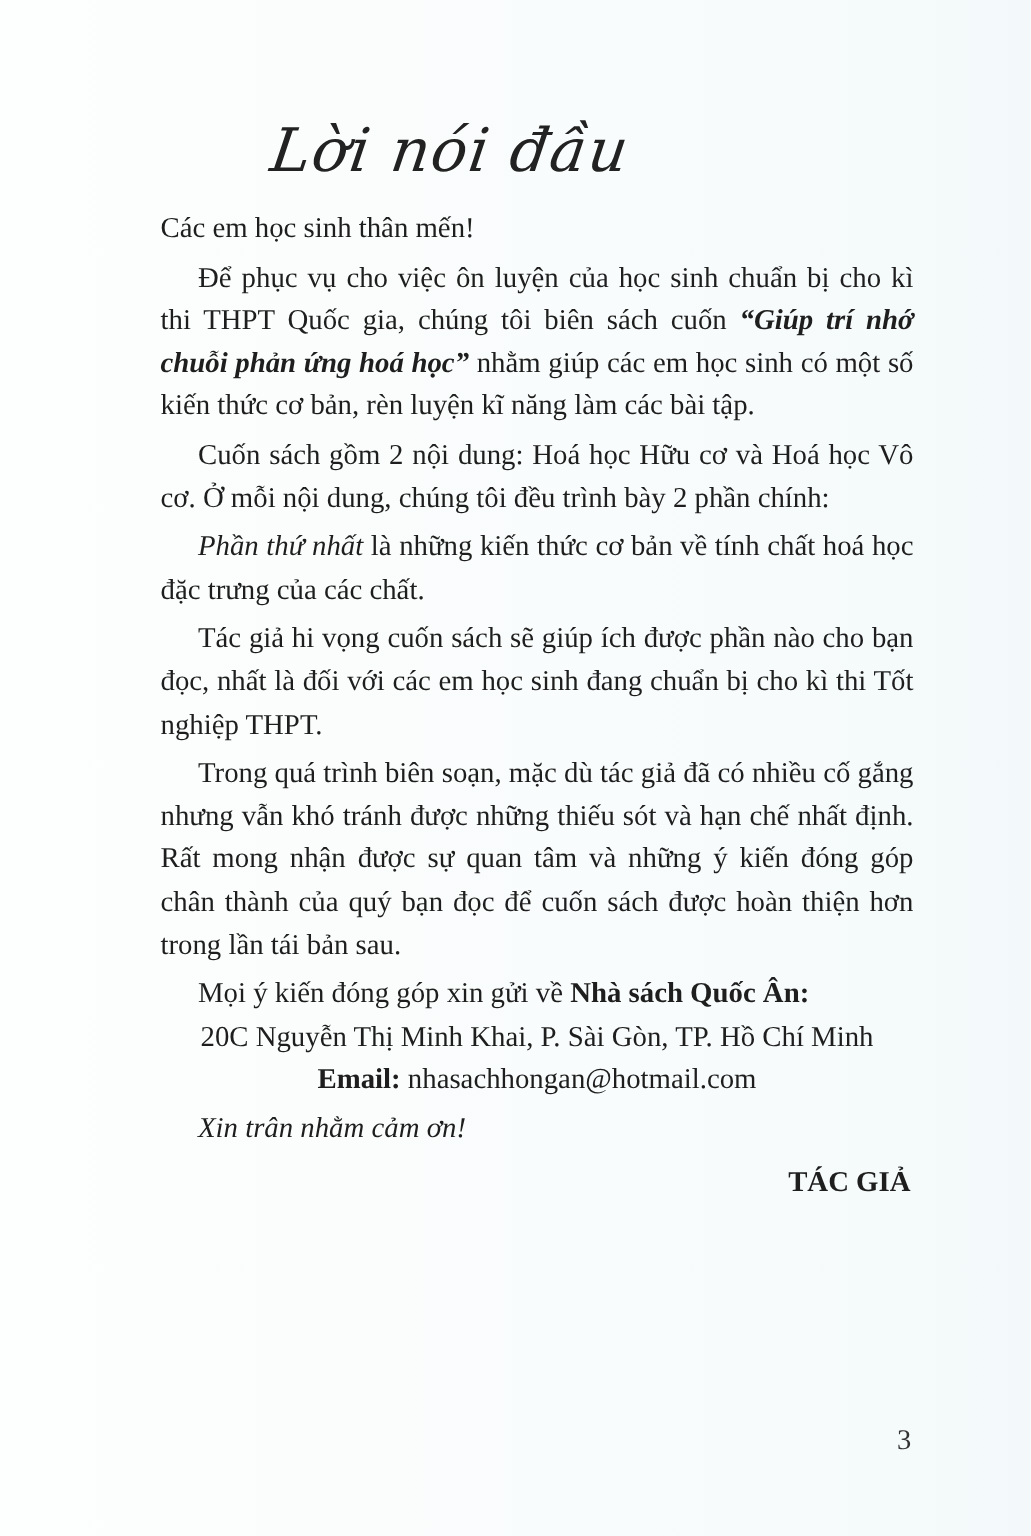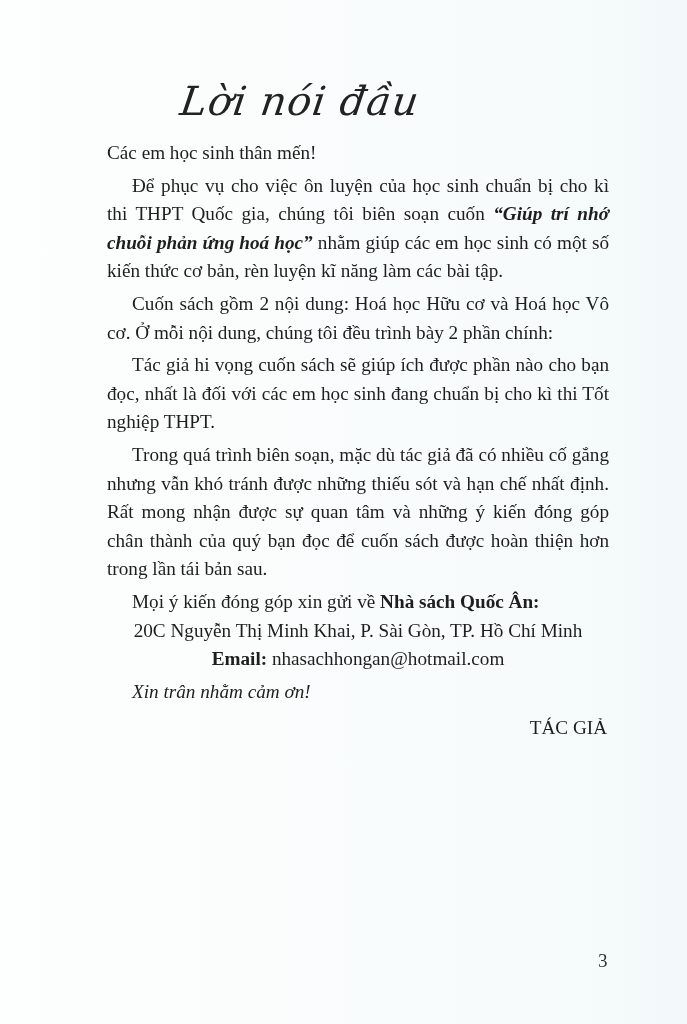"Để phục vụ cho việc" span { text: soạn -> sách }
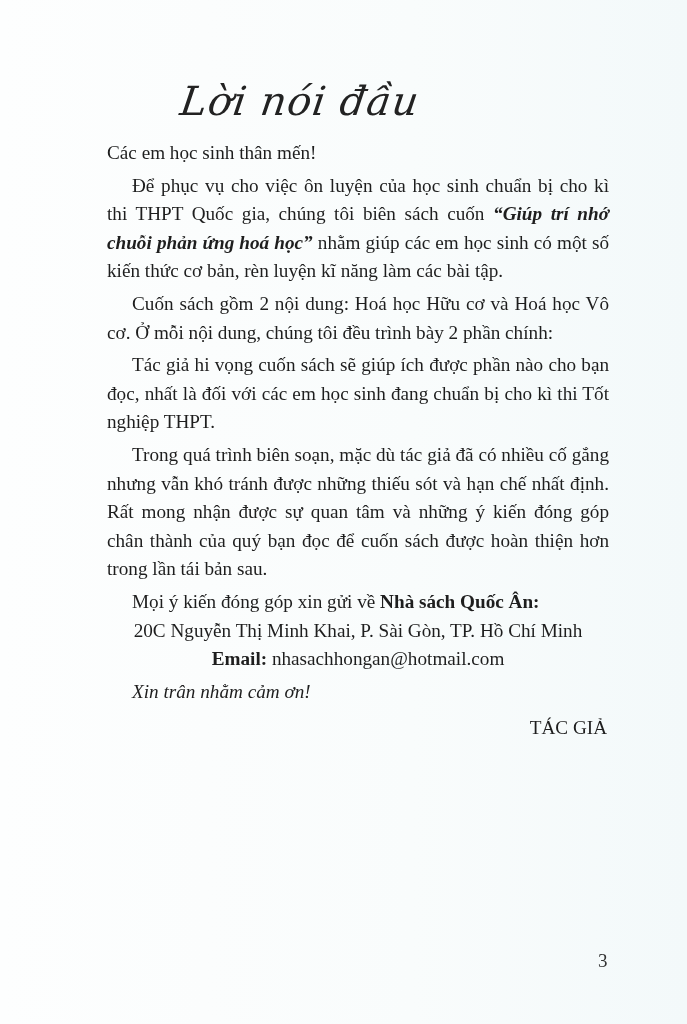"Phần thứ nhất là những" p.p { html: none -> <p><span>Phần thứ nhất</span><span> là những kiến thức cơ bản về tính chất hoá học đặc trưng của các chất.</span></p> }
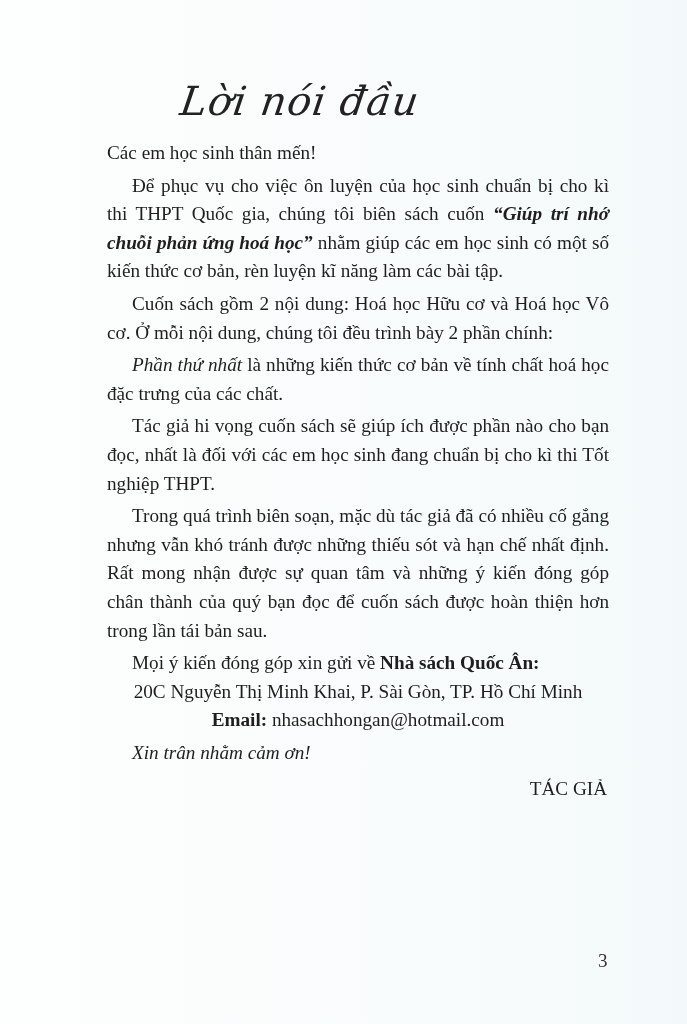"TÁC GIẢ" .signature { font-weight: normal -> bold }
